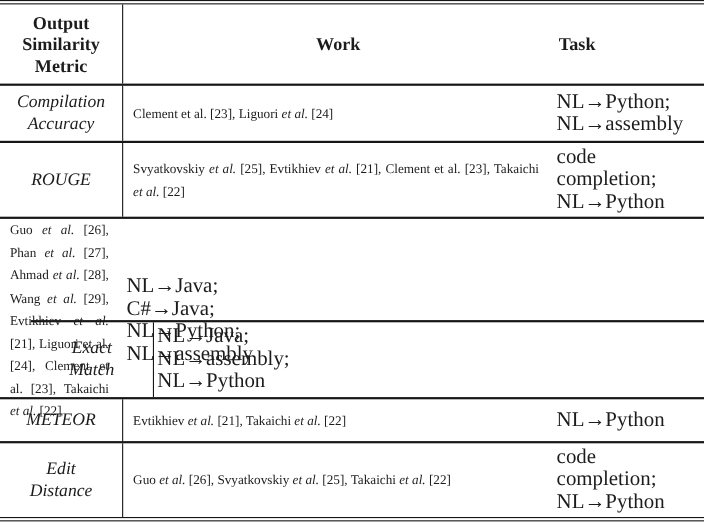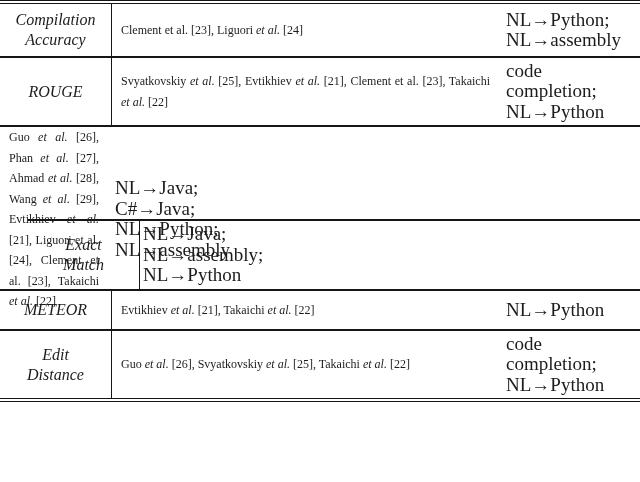"Output" div.row { html: none -> <div> <div>Output Similarity Metric</div> <div>Work</div> <div>Task</div> </div> }
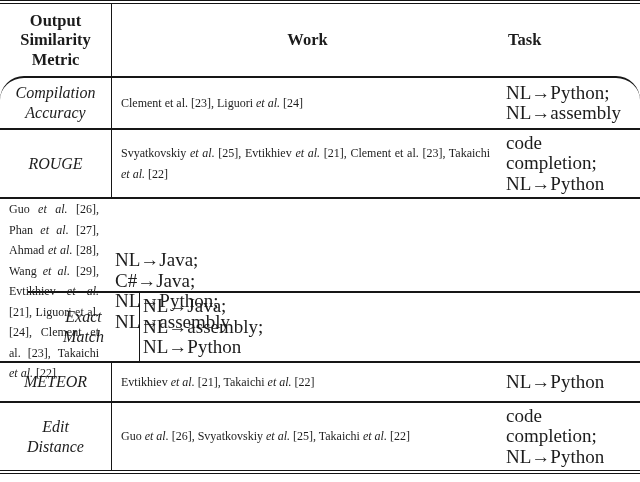"Compilation" .h-r0 { border-radius: 24px -> none }
